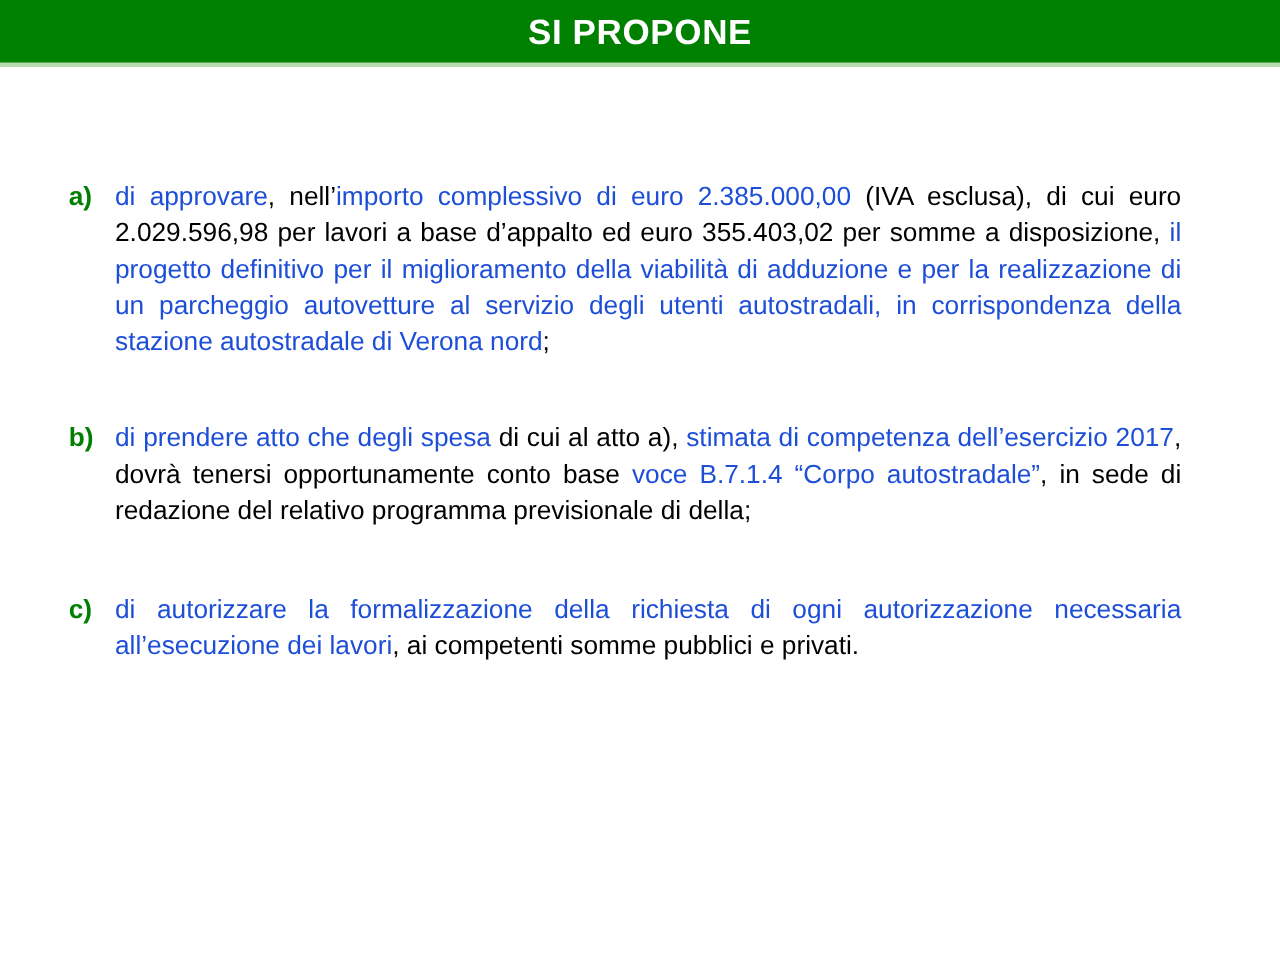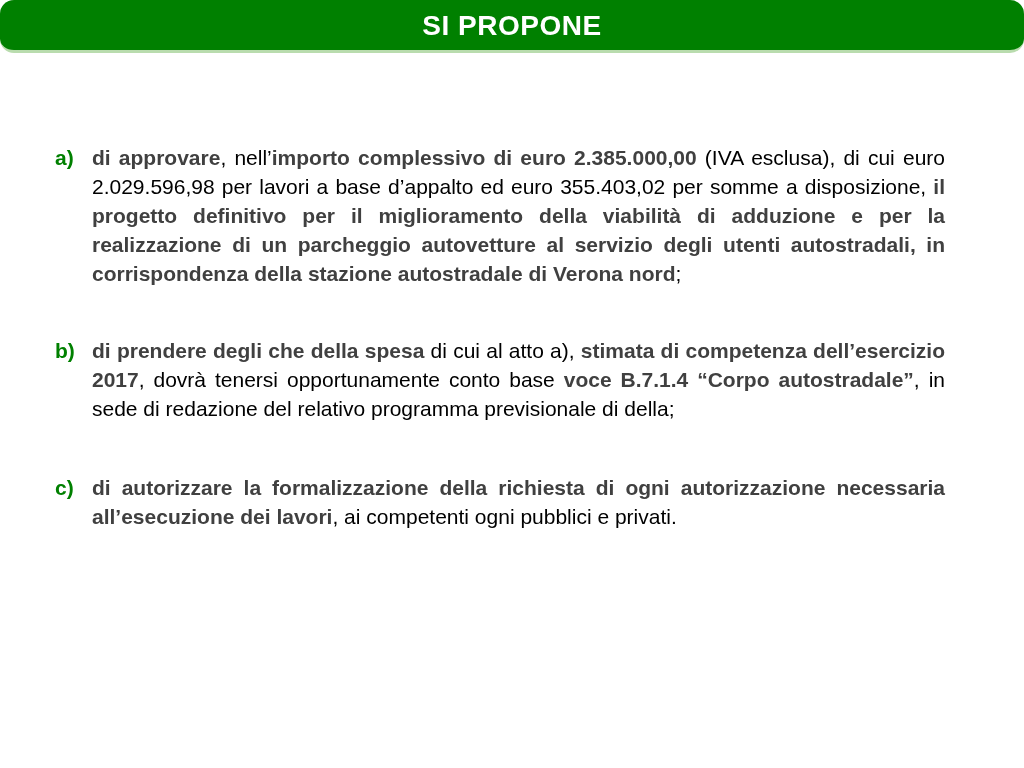"SI PROPONE" .titlebar { border-radius: 14px -> none }
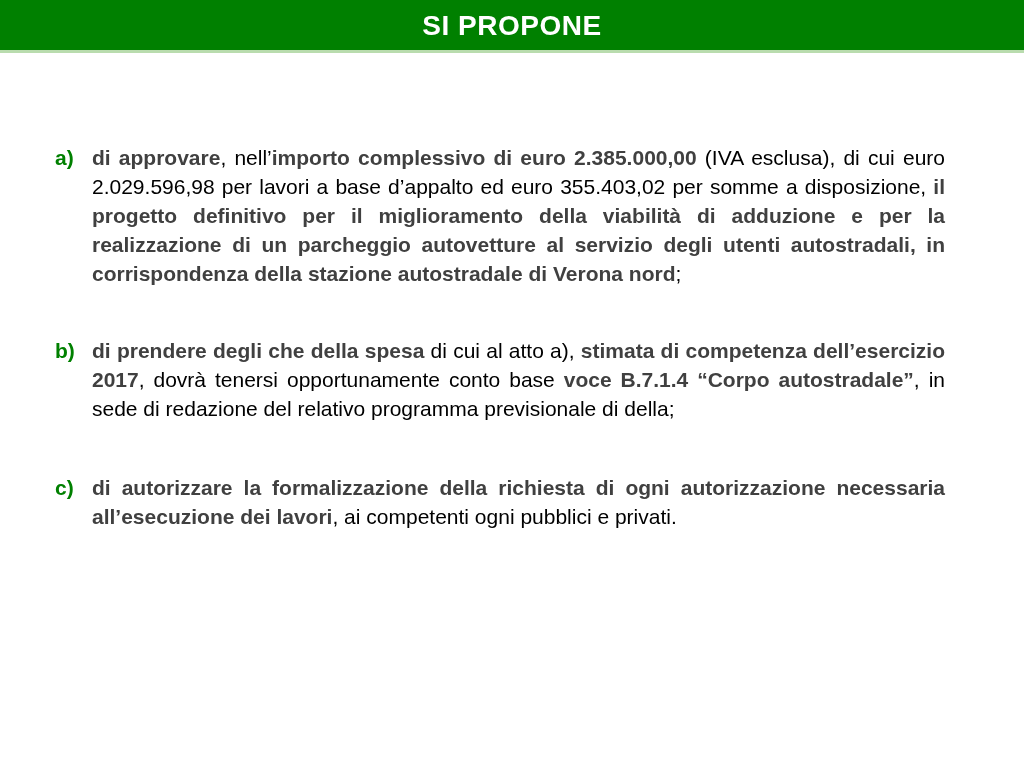"di approvare" .g { color: #404040 -> #1d4ed8; font-weight: bold -> normal }
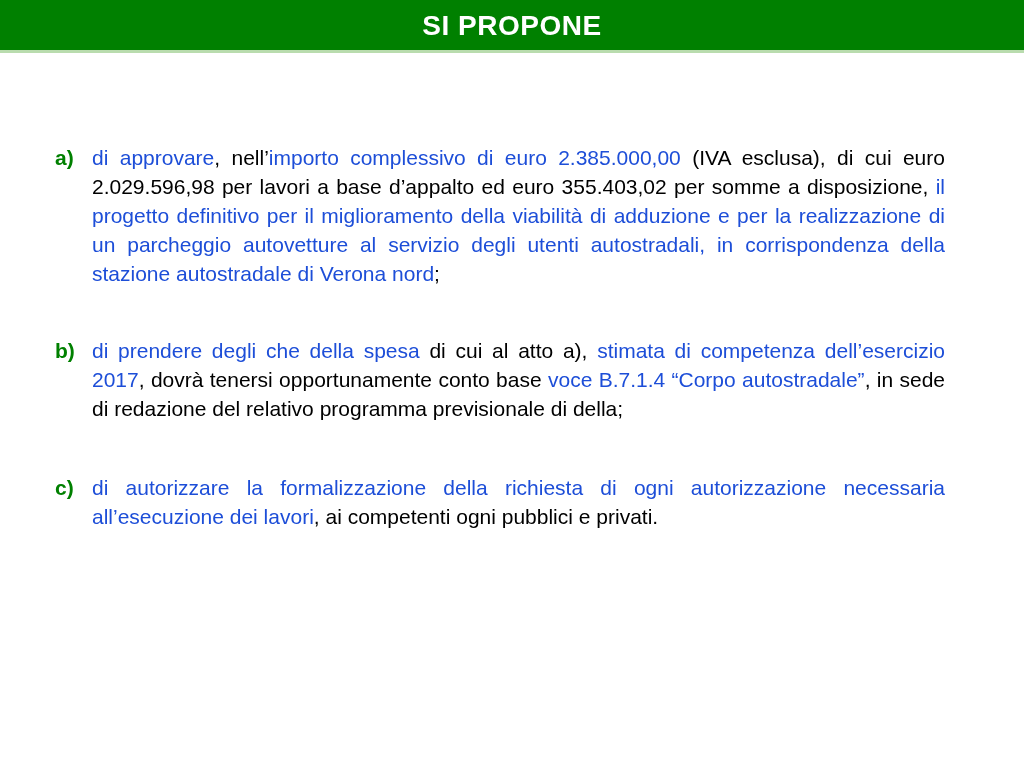"di prendere degli che della" span.g { text: degli che della -> atto che degli }
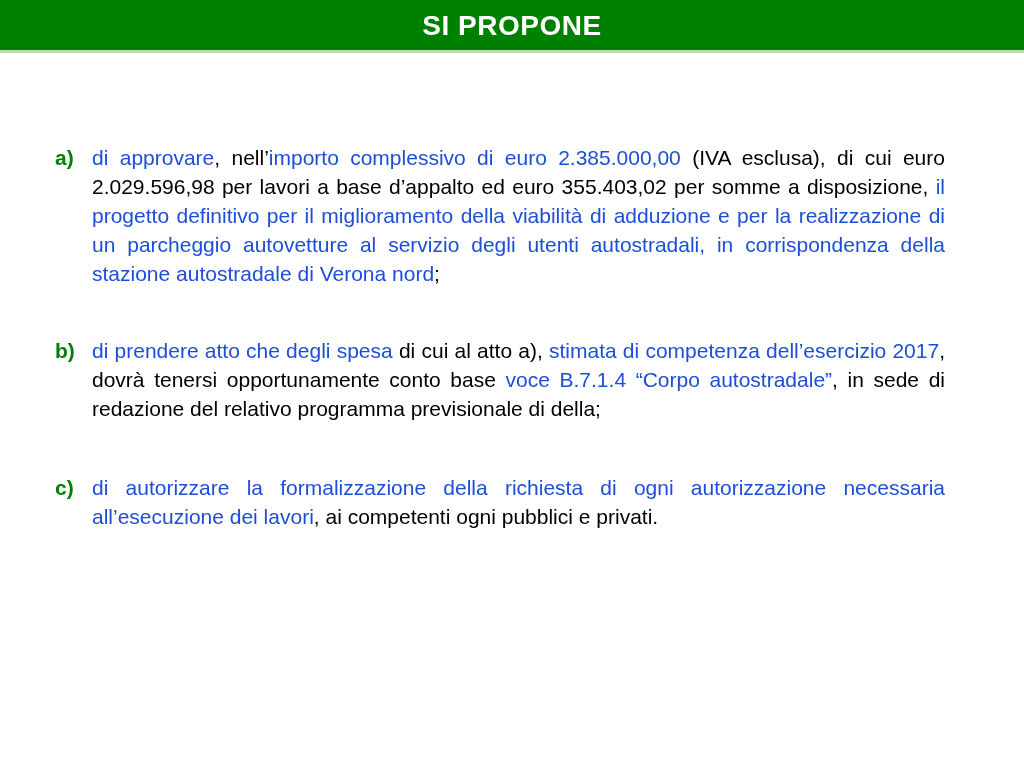", ai competenti ogni pubblici" span { text: ogni -> somme }
